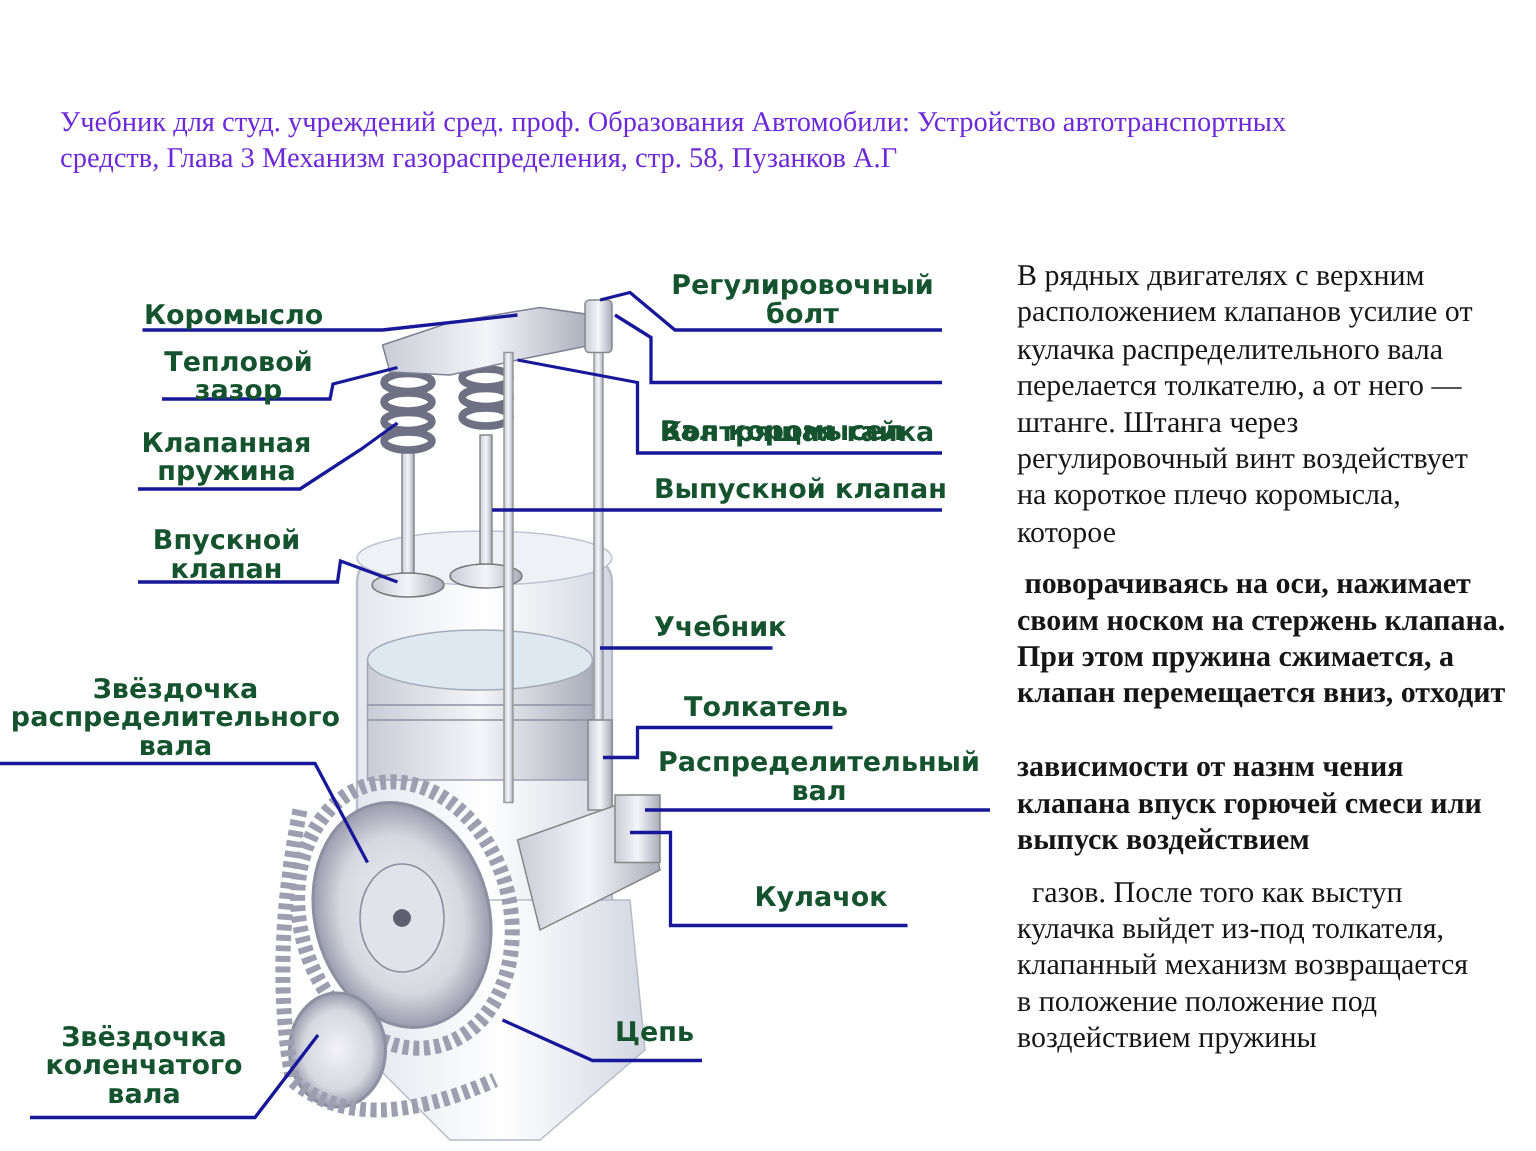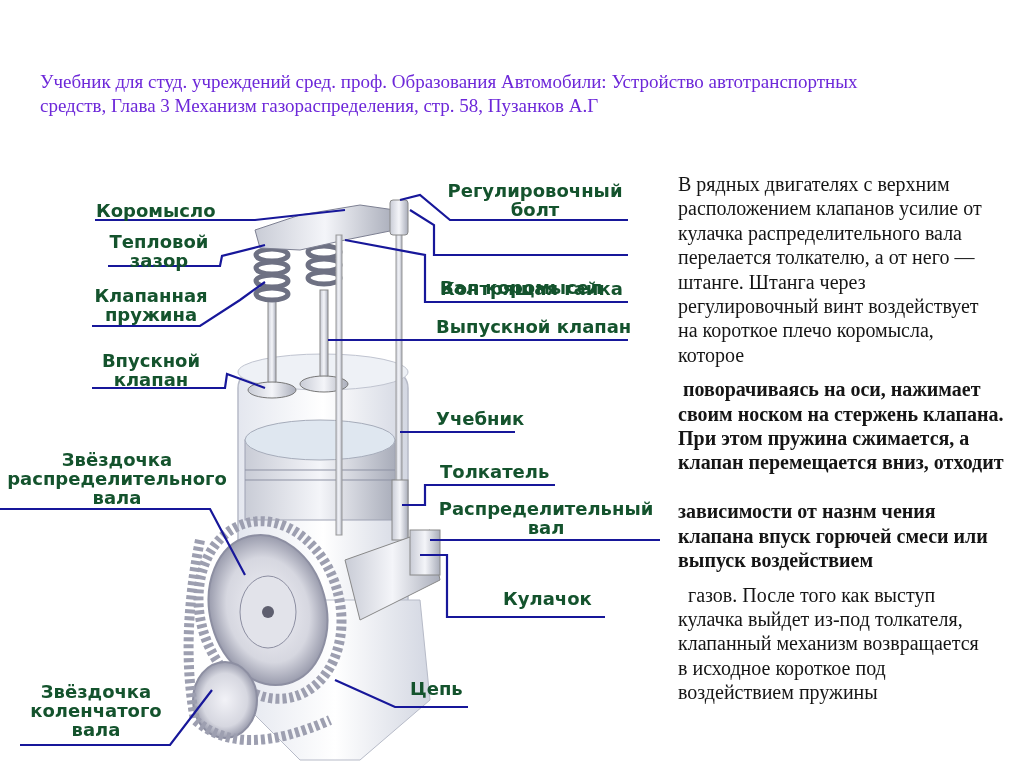"Толкатель" div.label { left: 440px -> 456px }
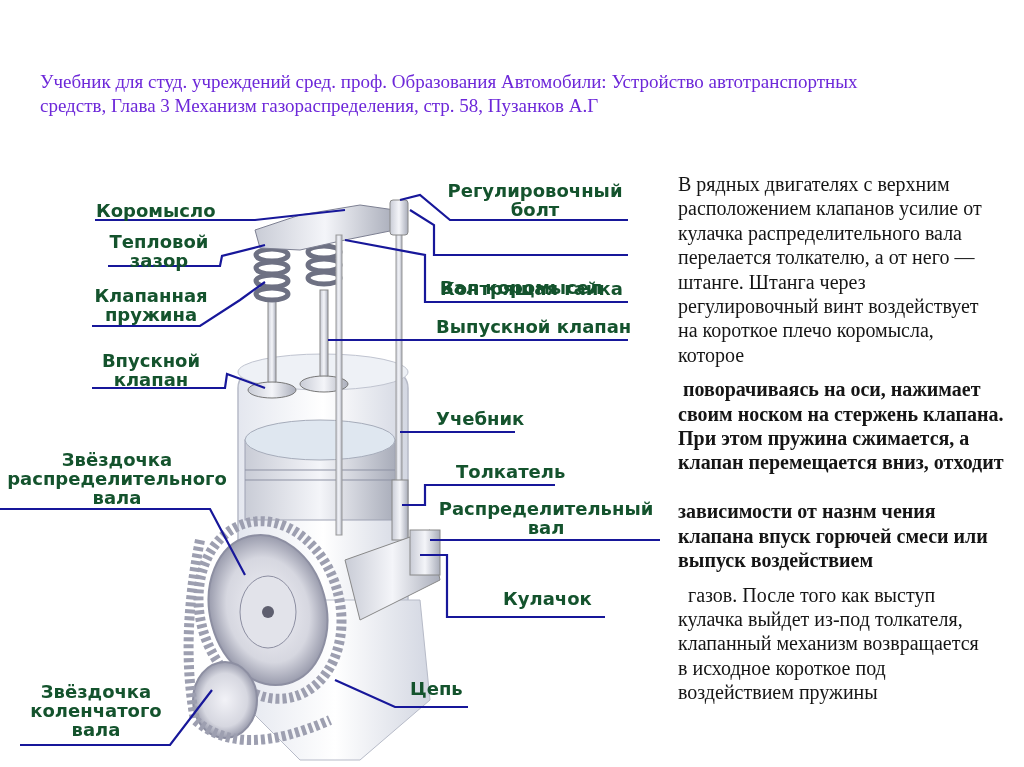"в исходное короткое под" span { text: исходное короткое -> положение положение }
